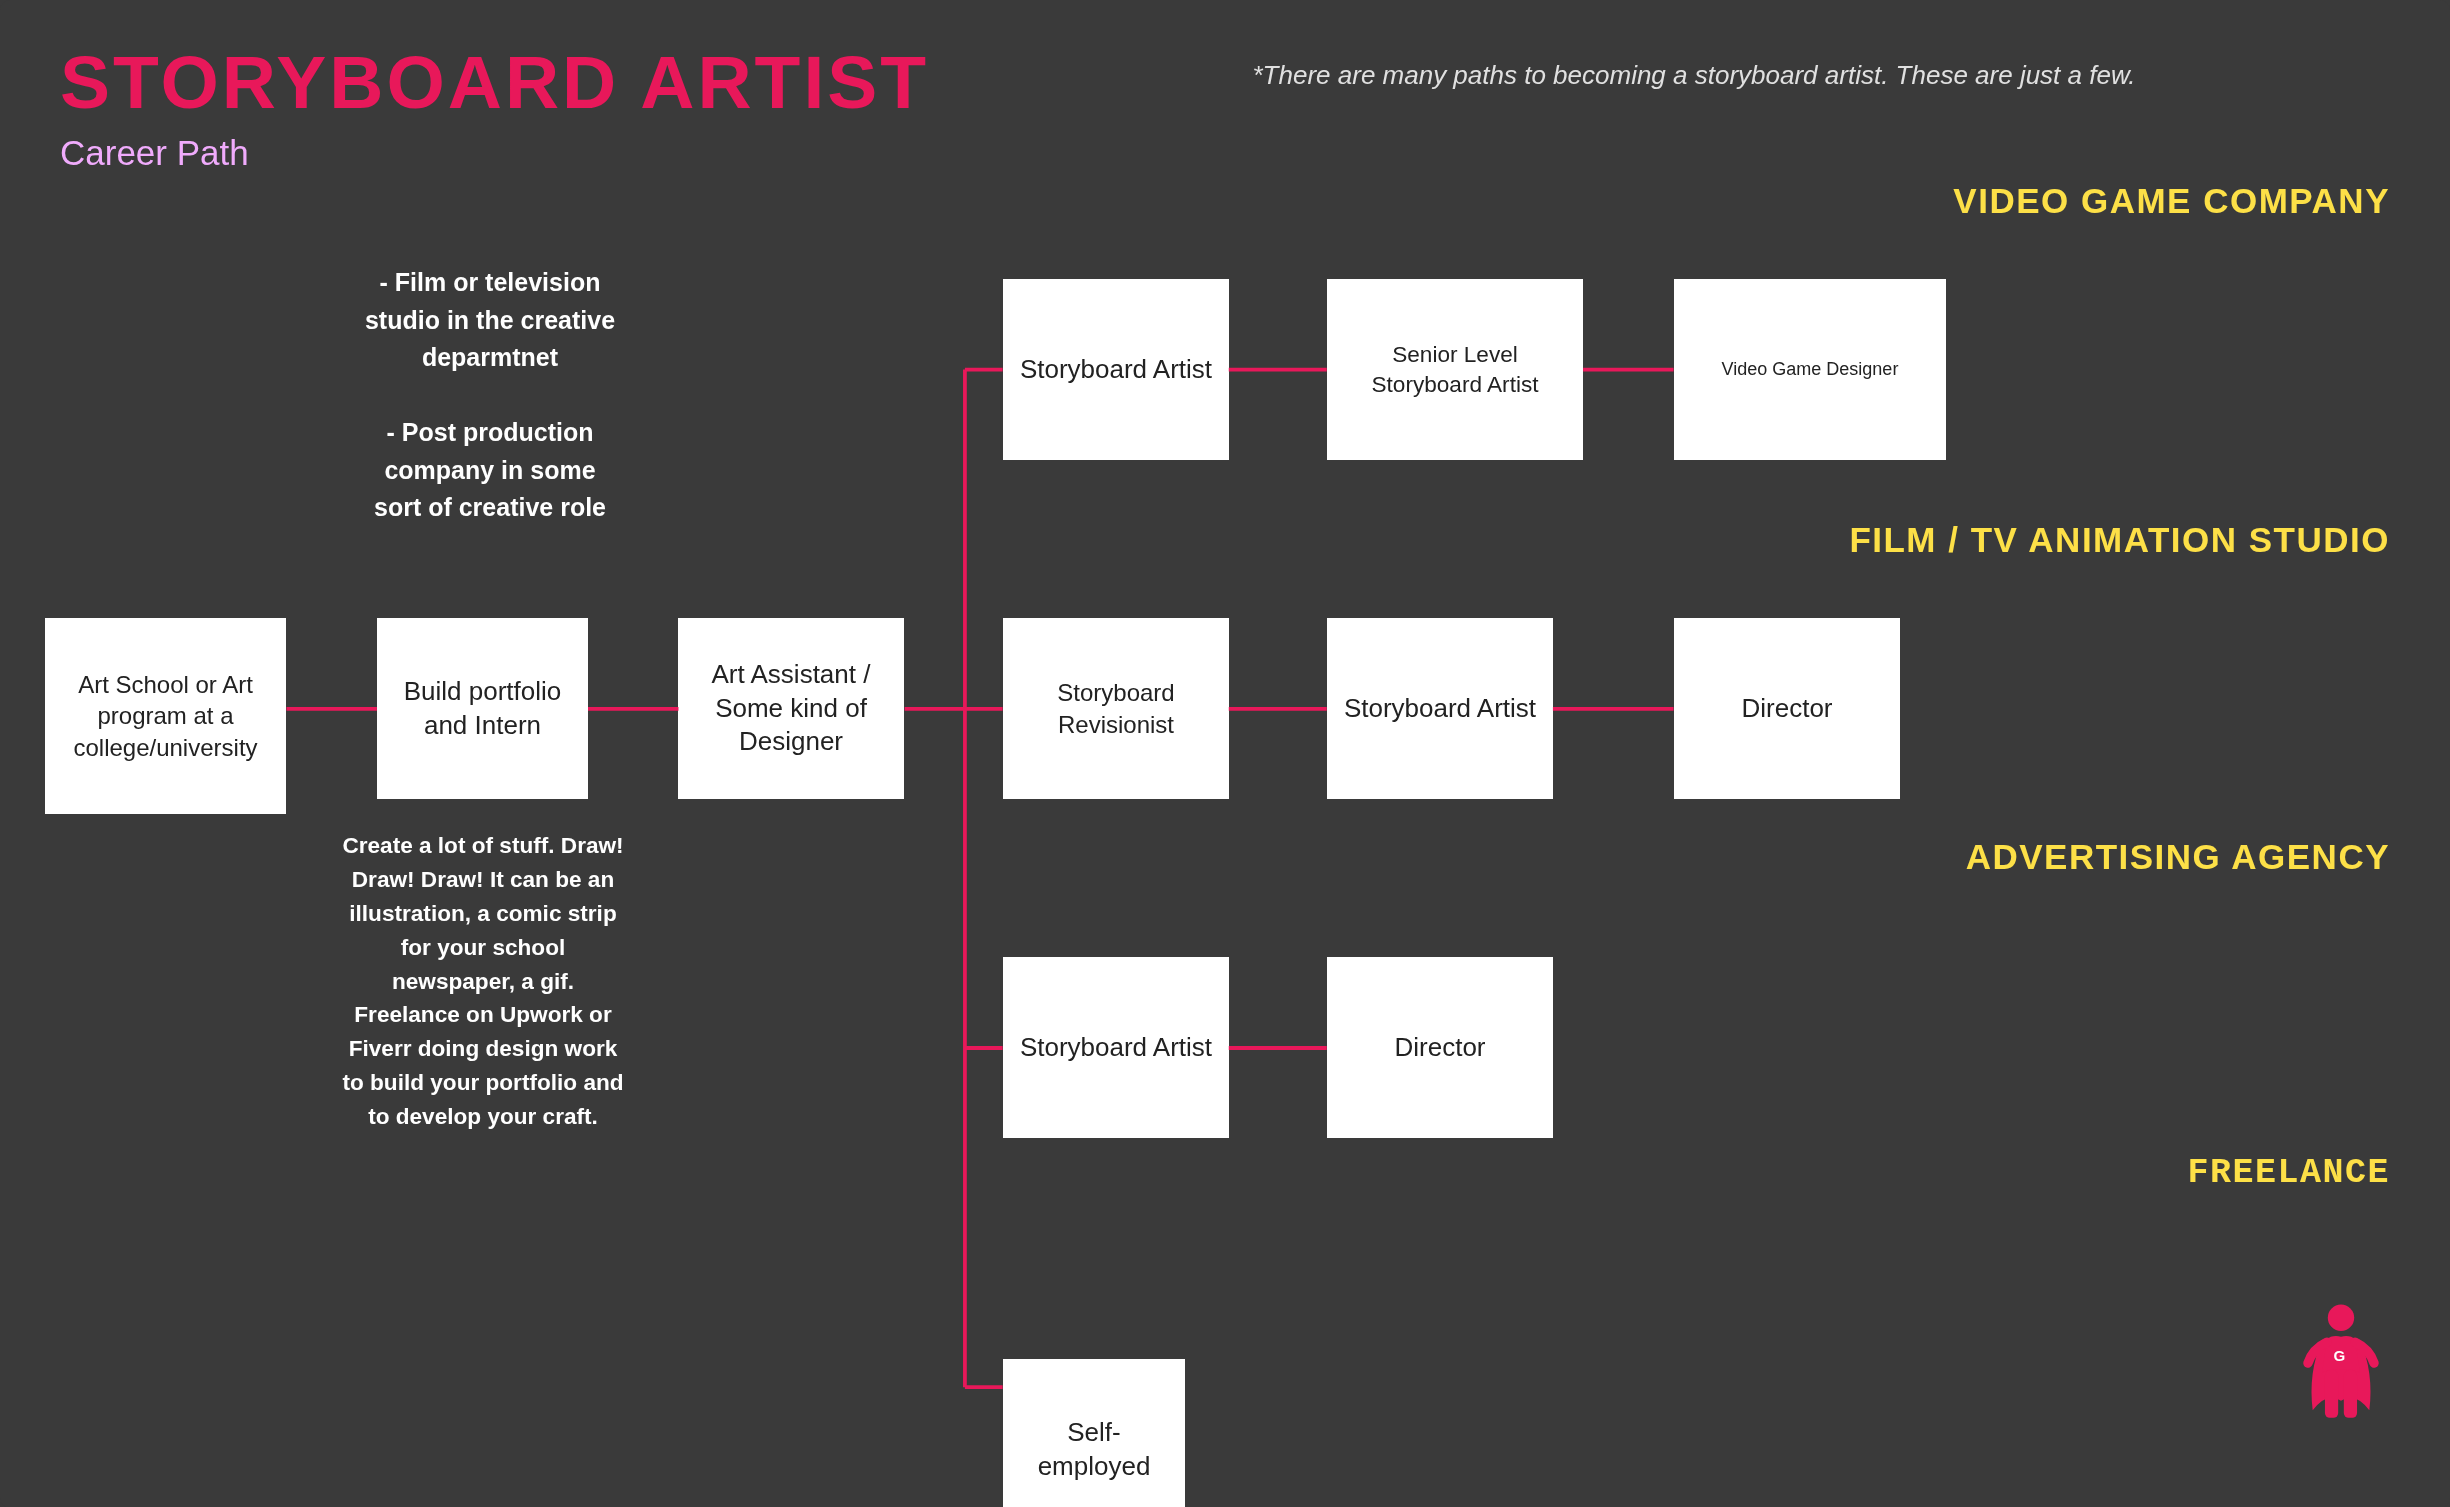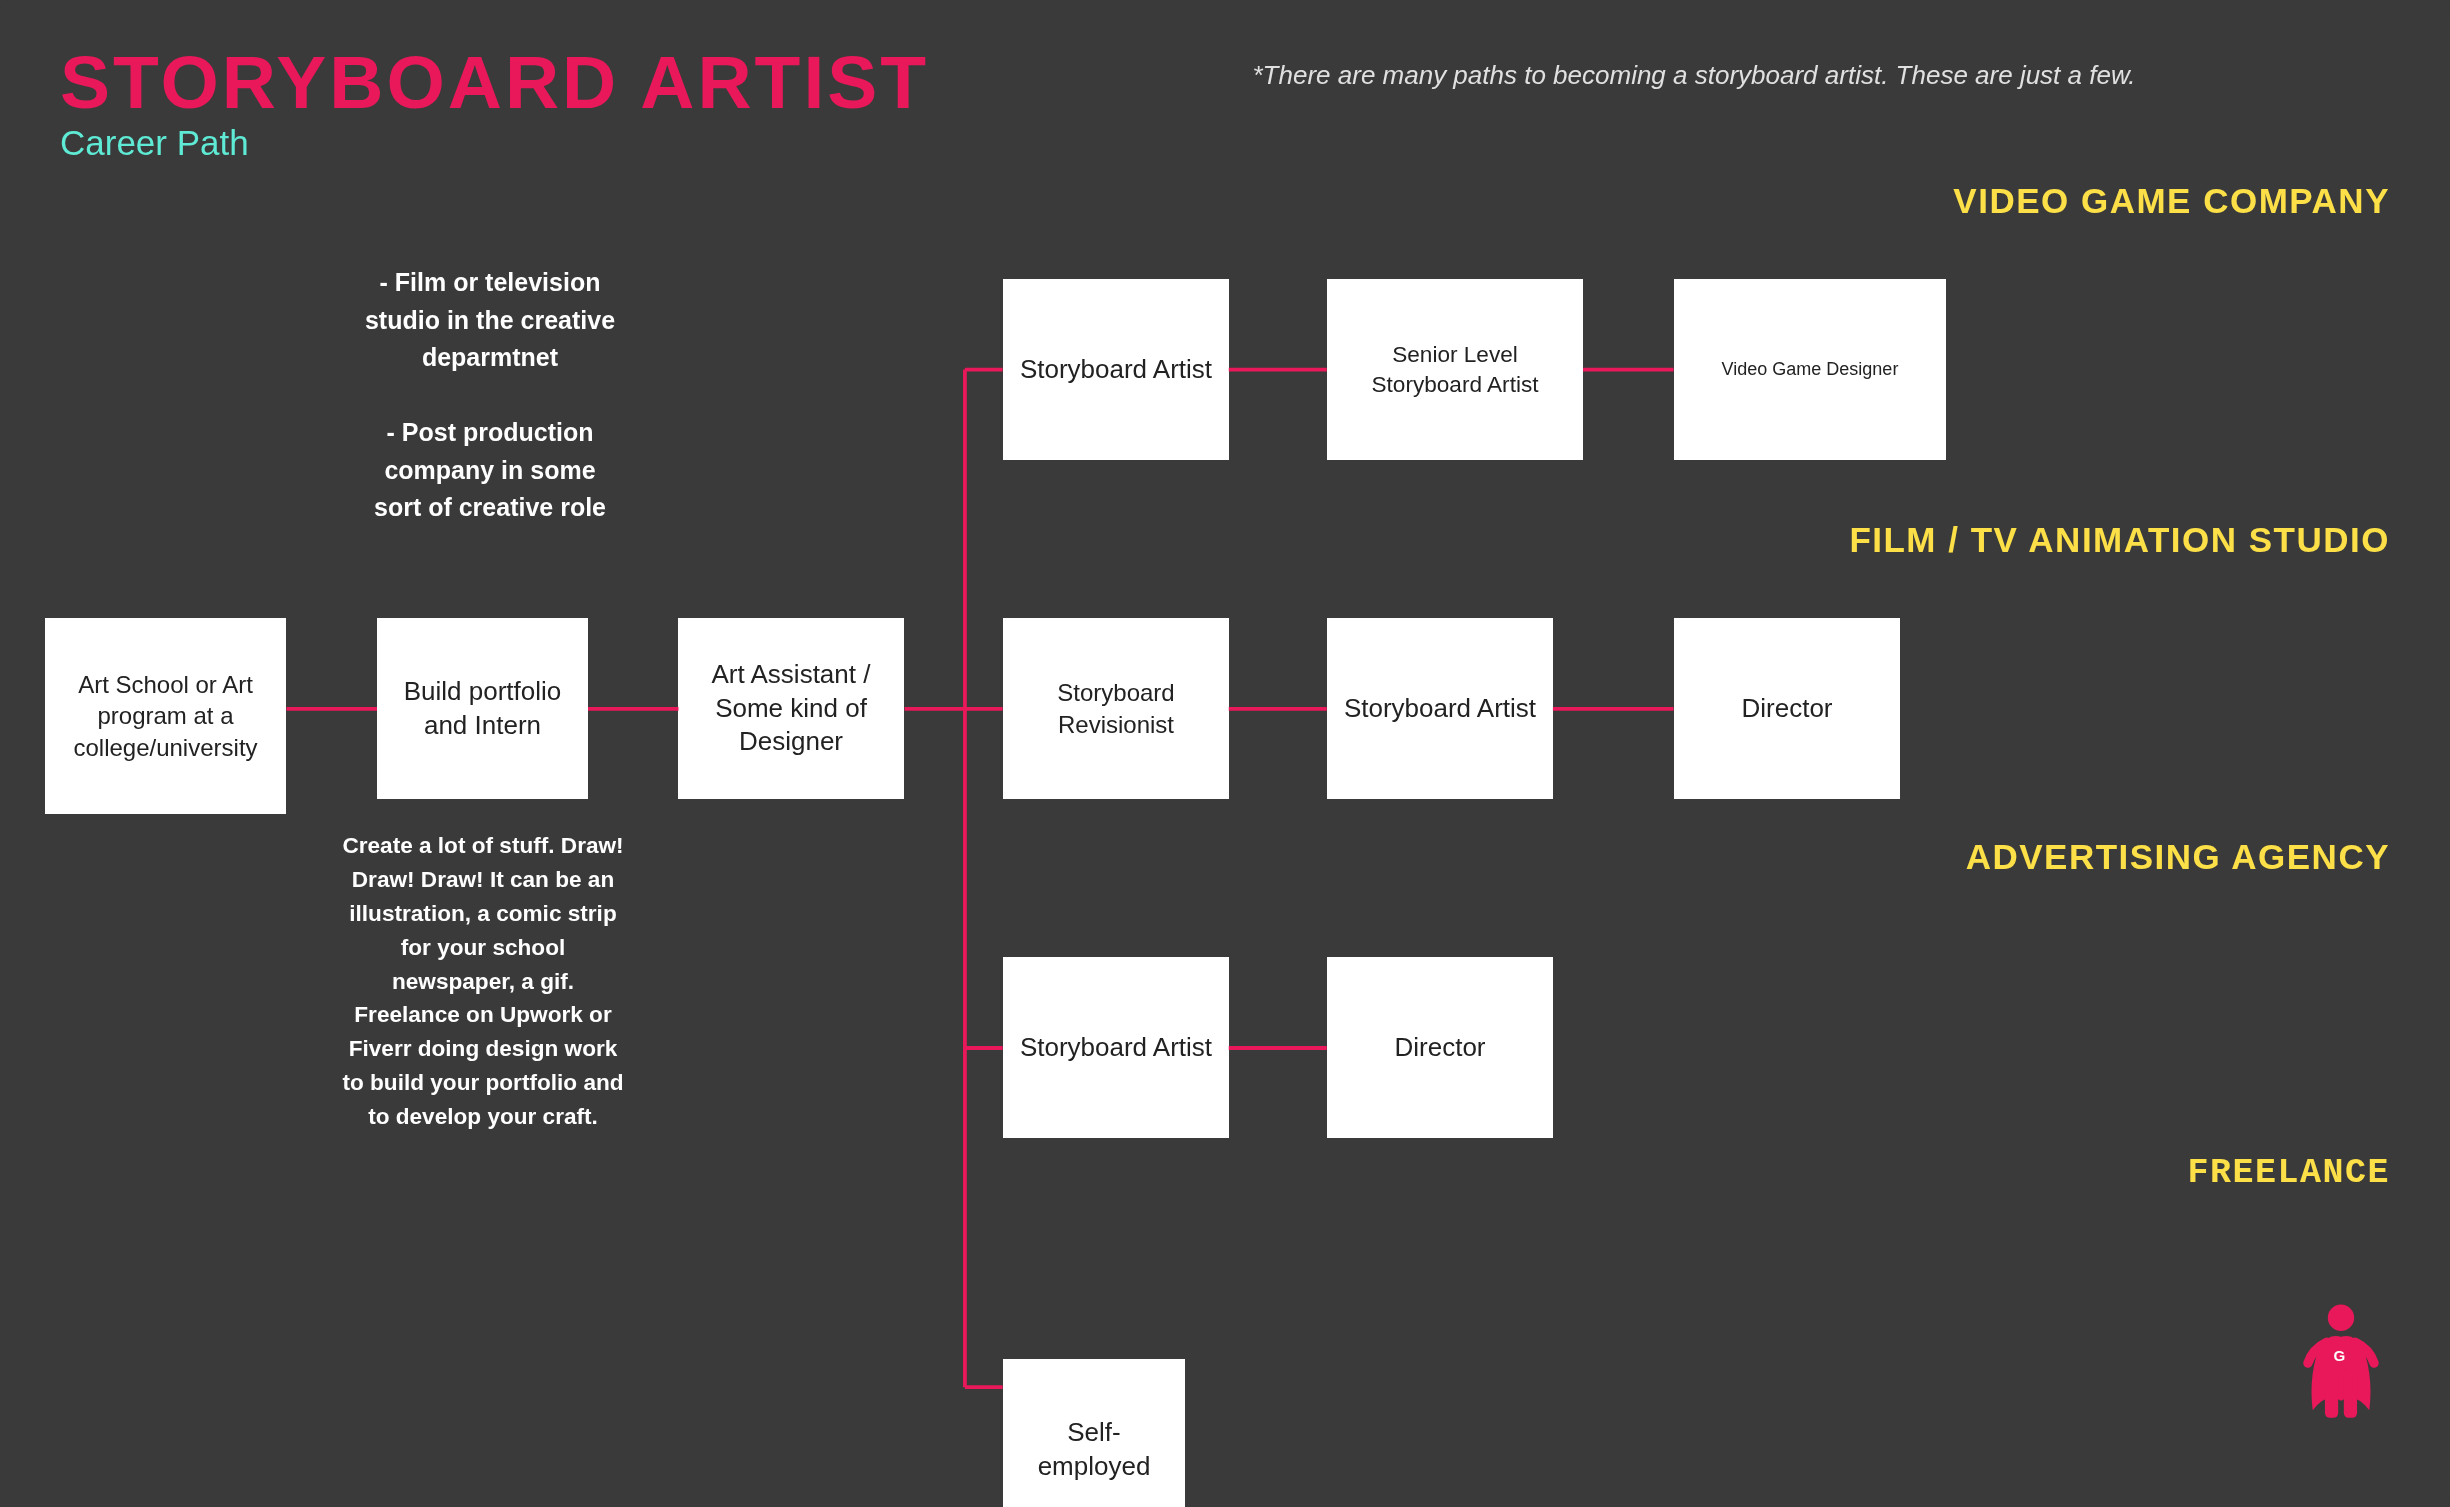"Career Path" .subtitle { color: #5eead4 -> #f0abfc; margin-top: 3px -> 13px }
